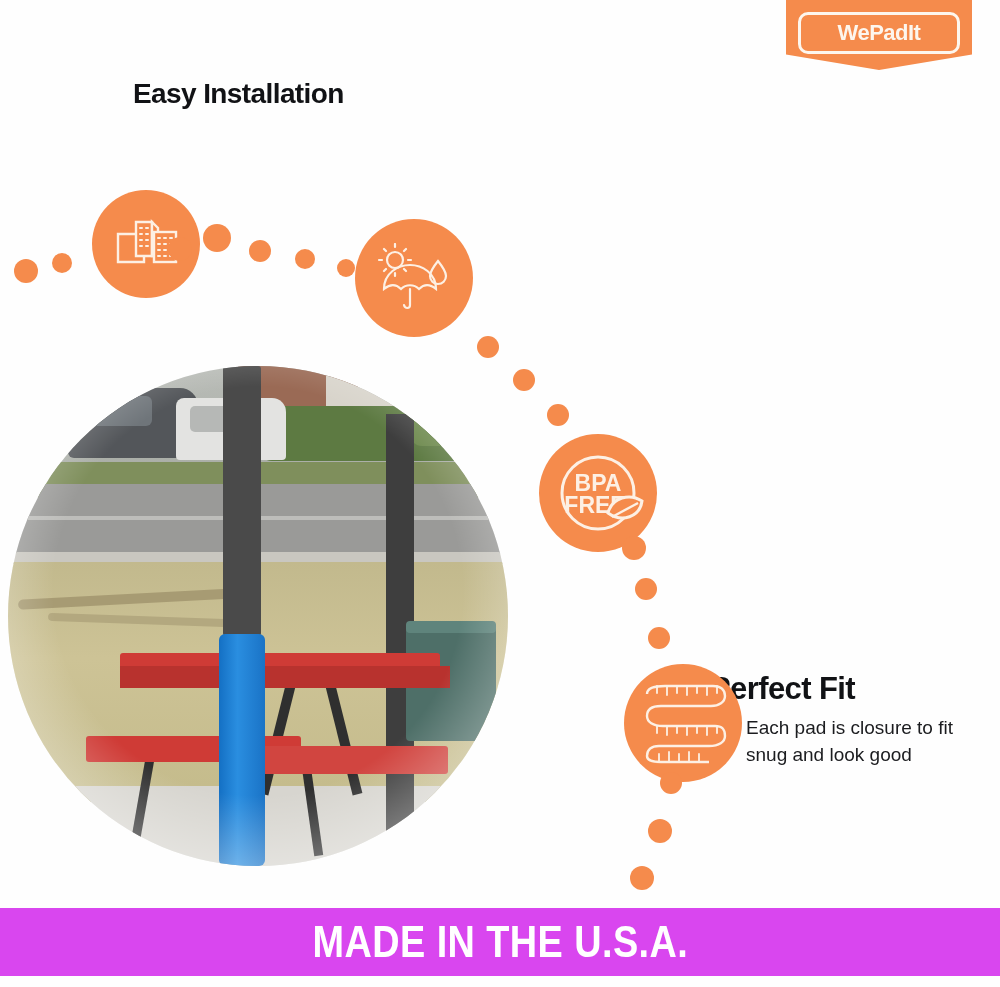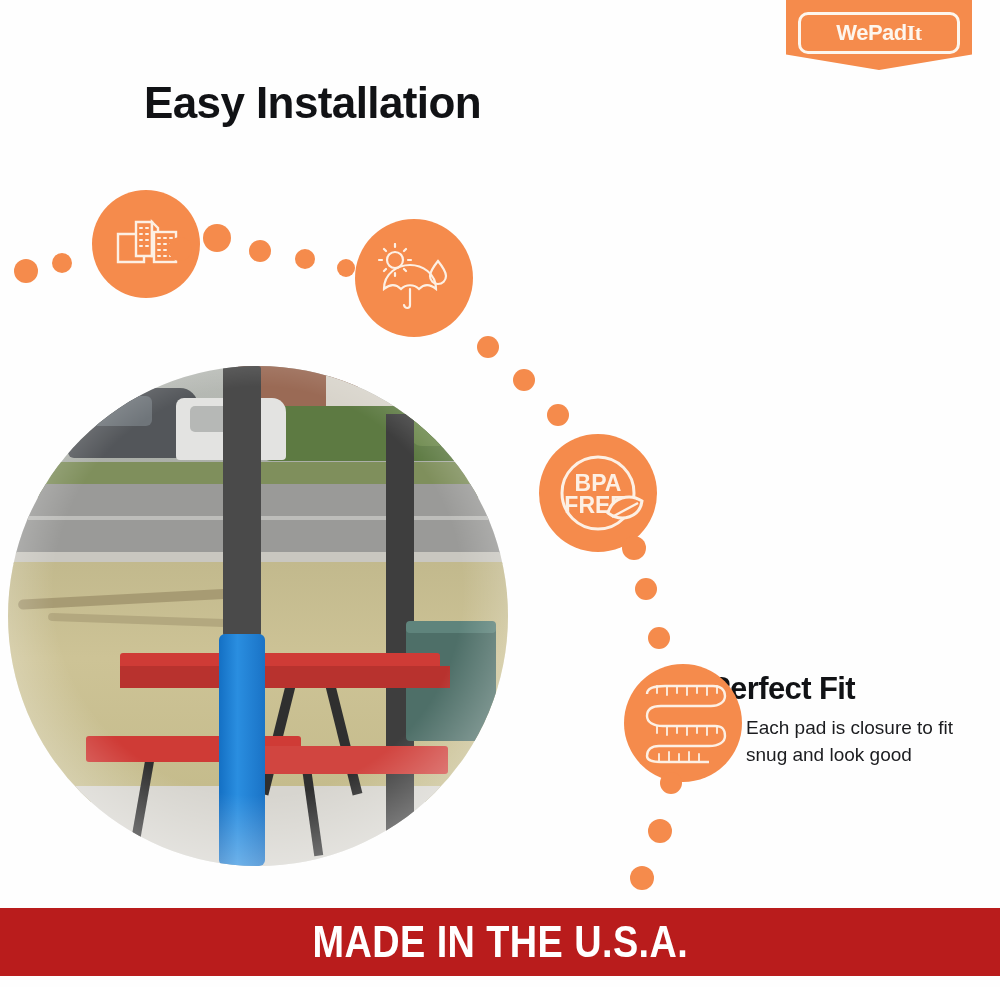"It" .logo-text .lg-it { font-family: Liberation Serif, serif -> none }
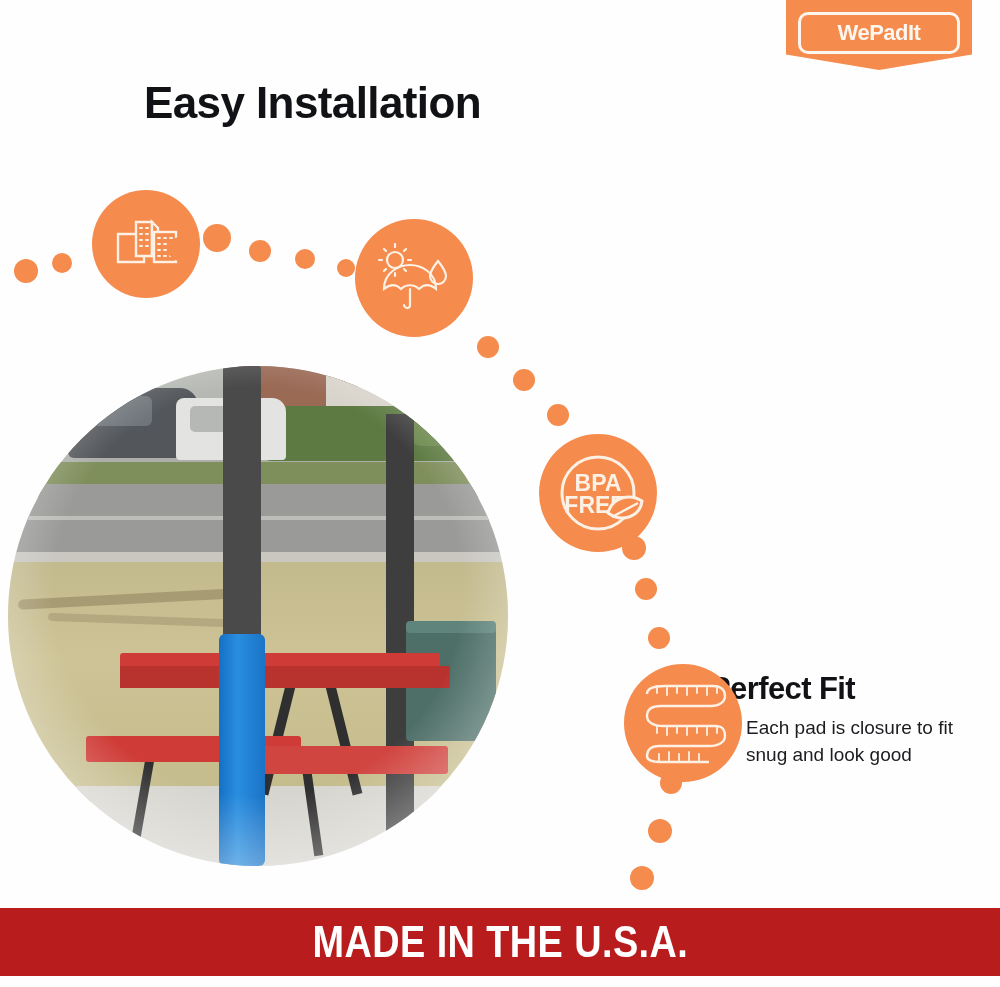"Easy Installation" #title-install { font-size: 44px -> 28px; left: 144px -> 133px }
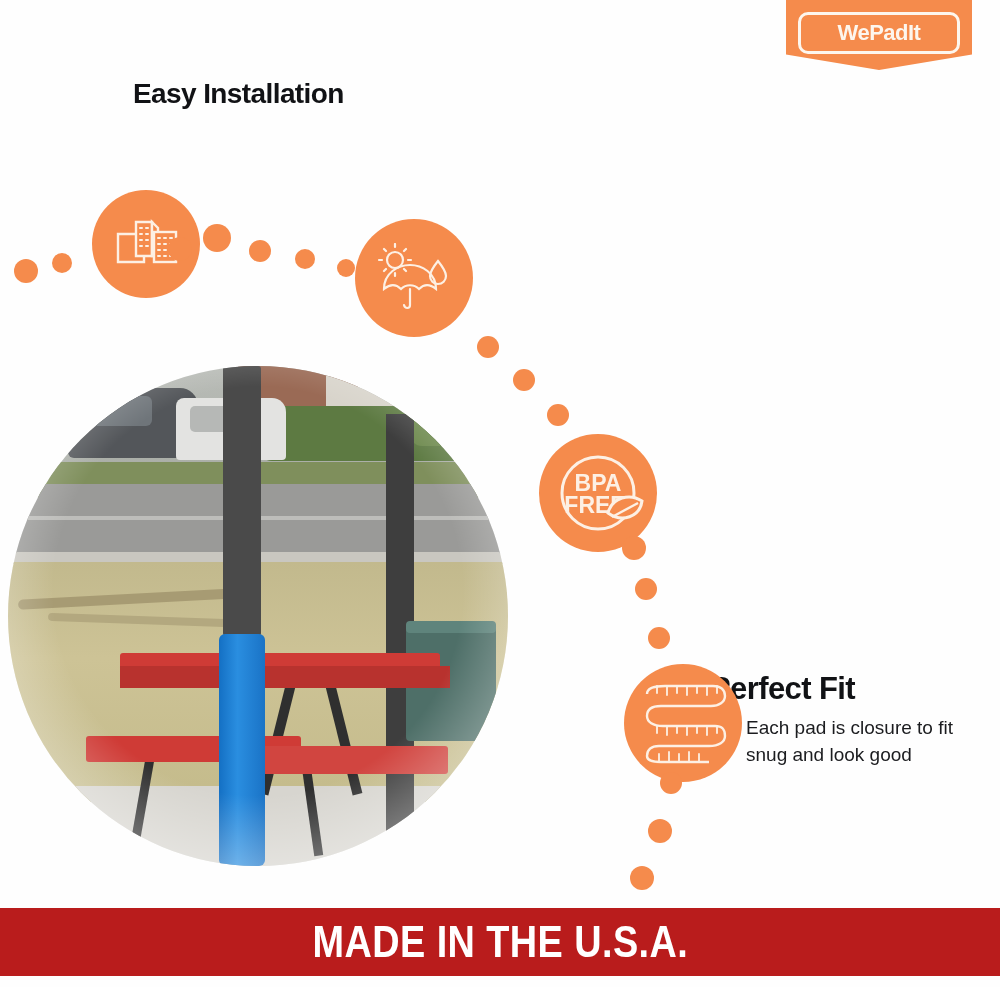"MADE IN THE U.S.A." #made-banner { background: #b91c1c -> #d946ef }
